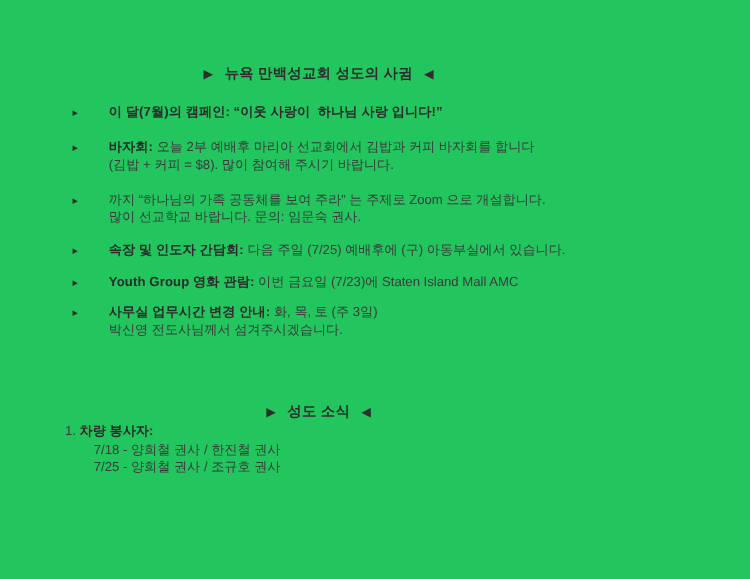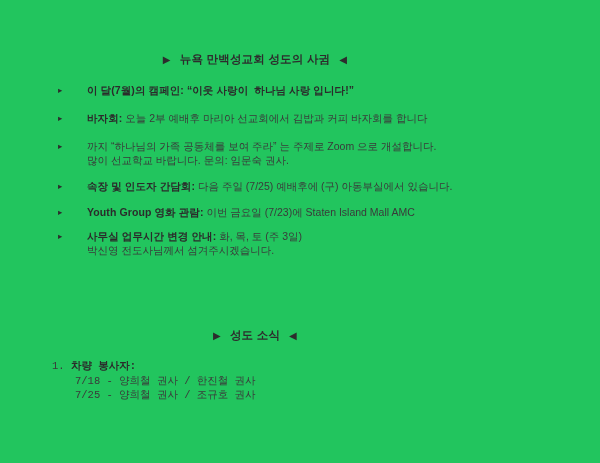"(김밥 + 커피 = $8)." div { html: none -> <div>(김밥 + 커피 = $8). 많이 참여해 주시기 바랍니다.</div> }
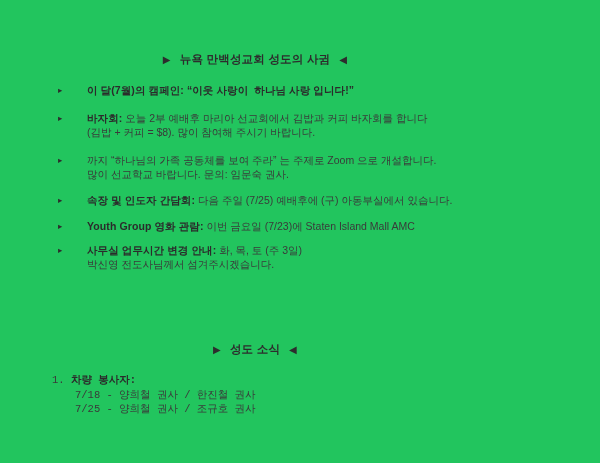"▶ 성도 소식 ◀" .news-title { margin-top: 71px -> 52px }
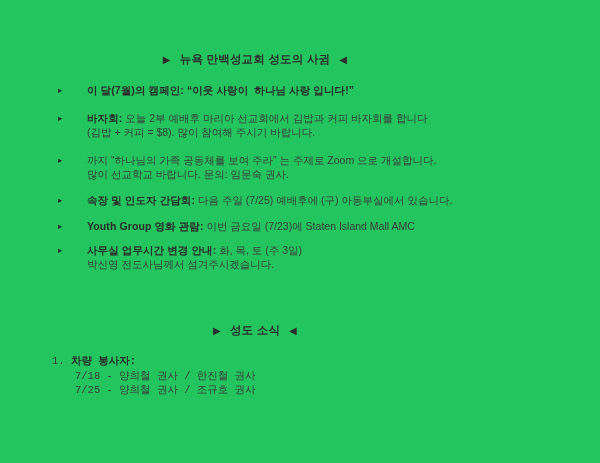"1. 차량 봉사자:" .news-list { font-family: Liberation Mono, monospace -> none; margin-top: 16px -> 0 }
